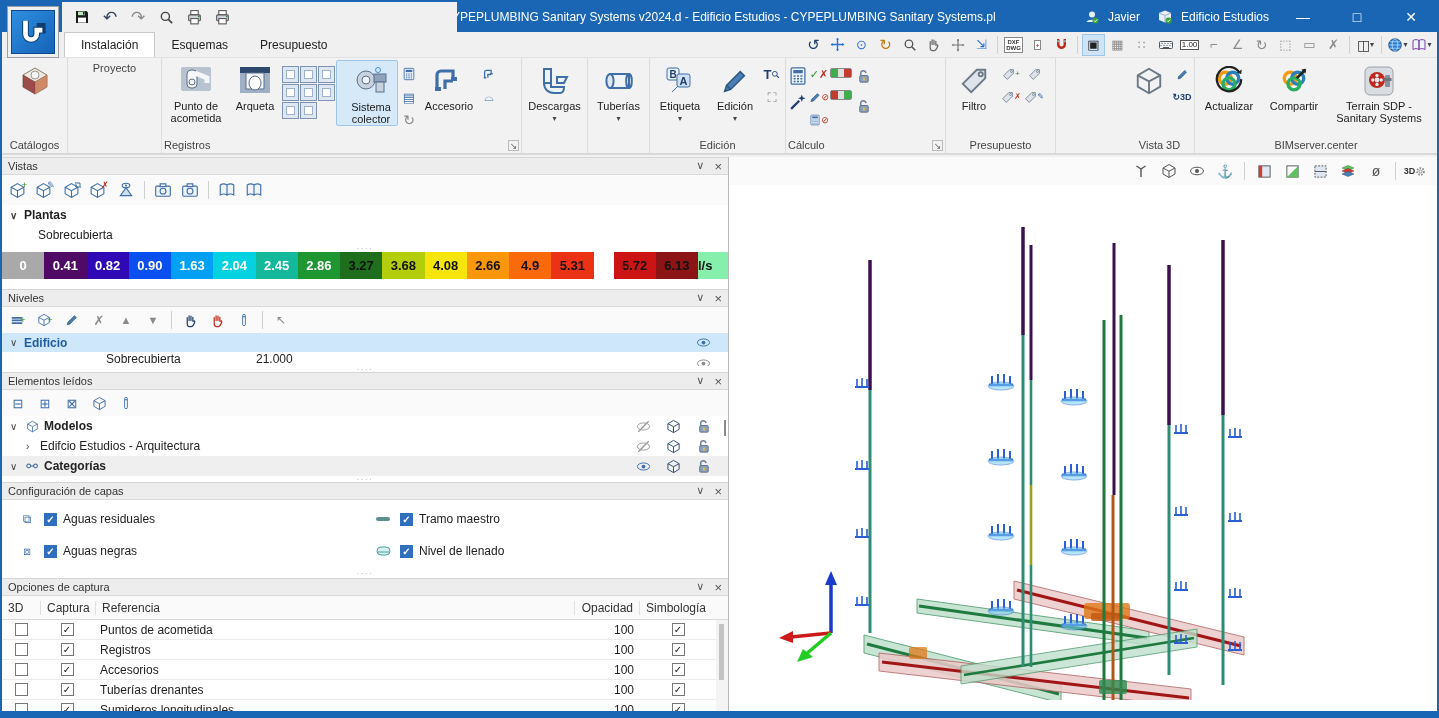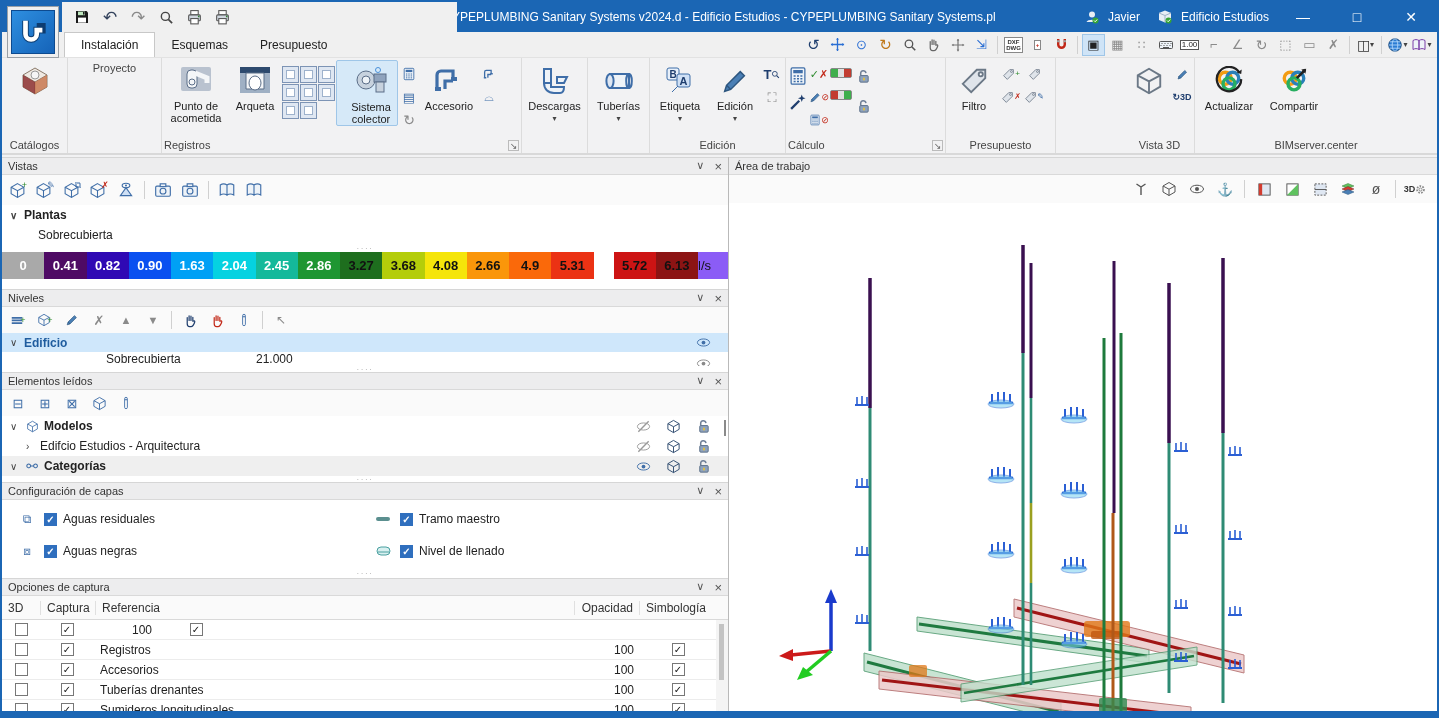"Terrain SDP - Sanitary Systems" div.bigbtn { html: none -> <div> <span> <svg> <rect></rect> <circle></circle> <circle></circle> <circle></circle> <circle></circle> <circle></circle> <circle></circle> <rect></rect> <rect></rect> </svg> </span> <span>Terrain SDP - Sanitary Systems</span> </div> }
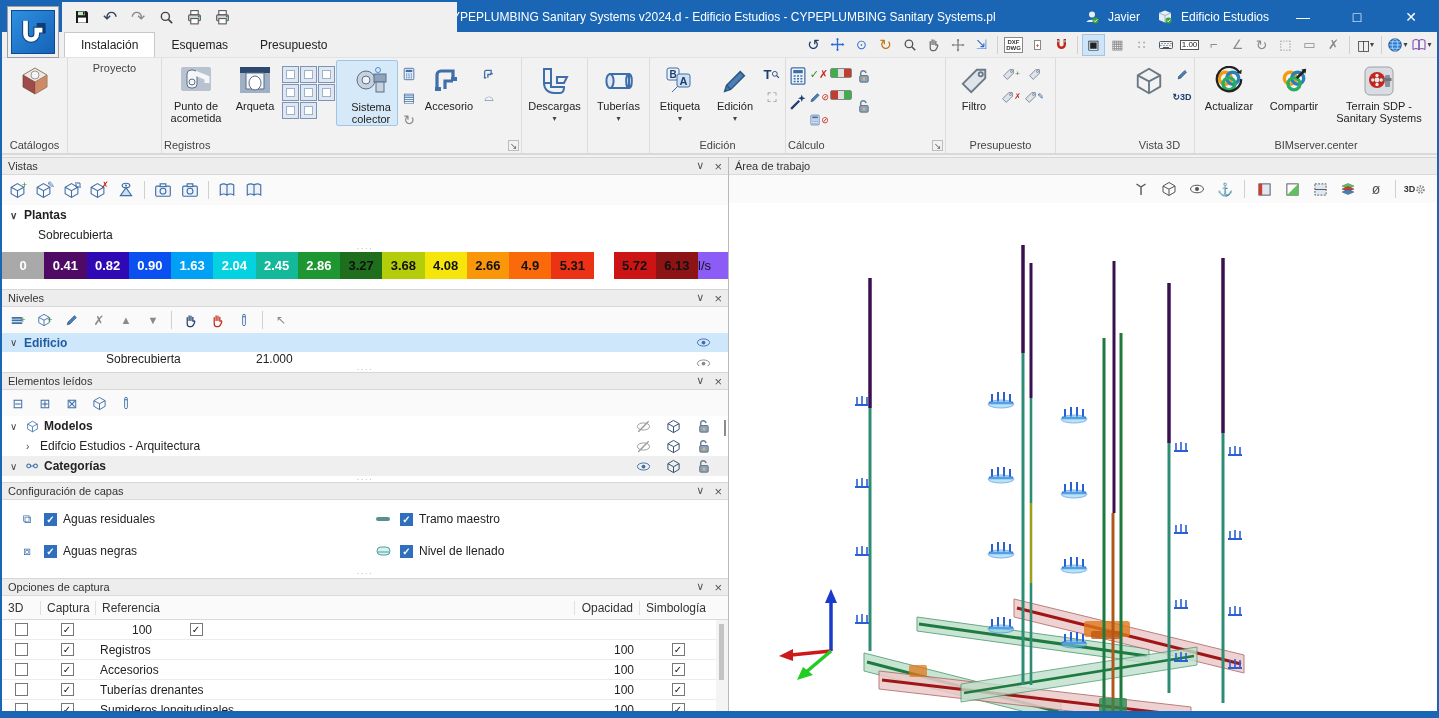"Área de trabajo" div.hd { html: <div> <span>Área de trabajo</span> </div> -> none }
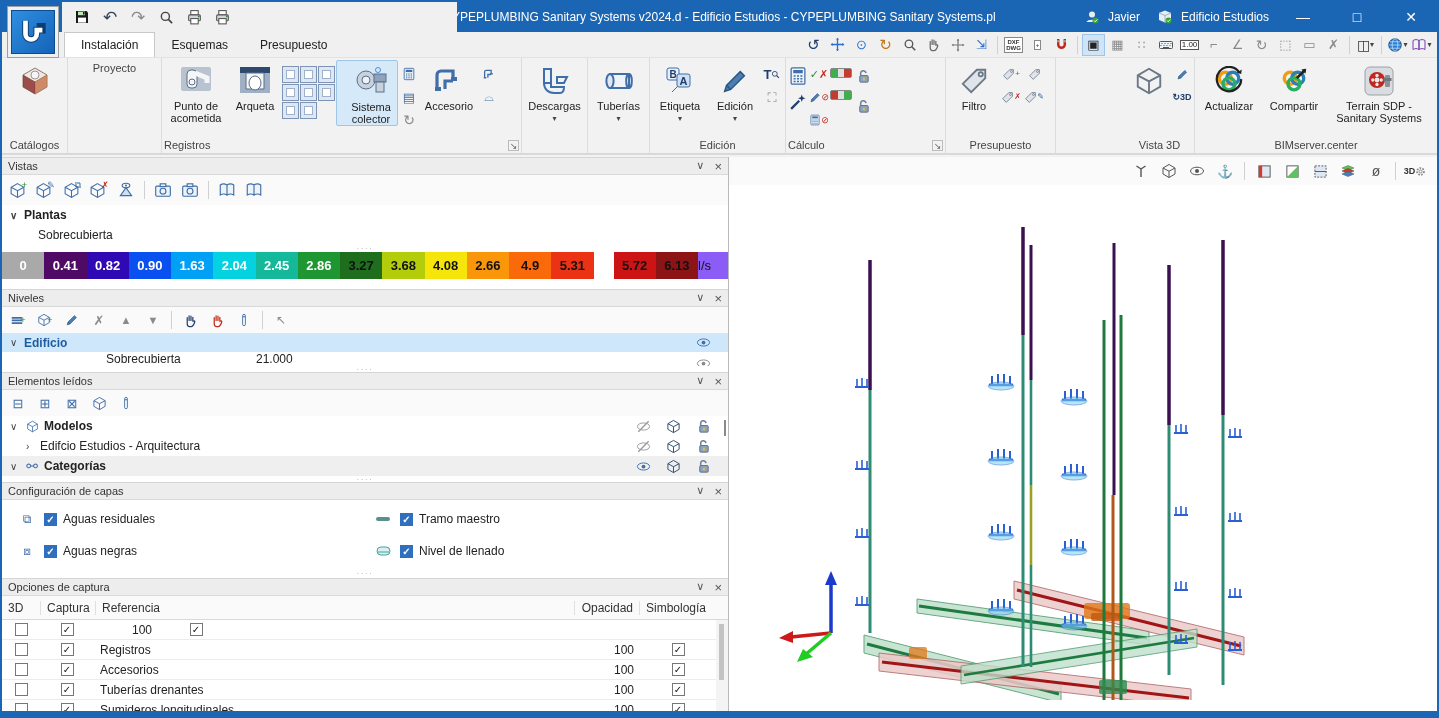"l/s" .scale .stub { background: #8b5cf6 -> #86efac; font-weight: normal -> bold }
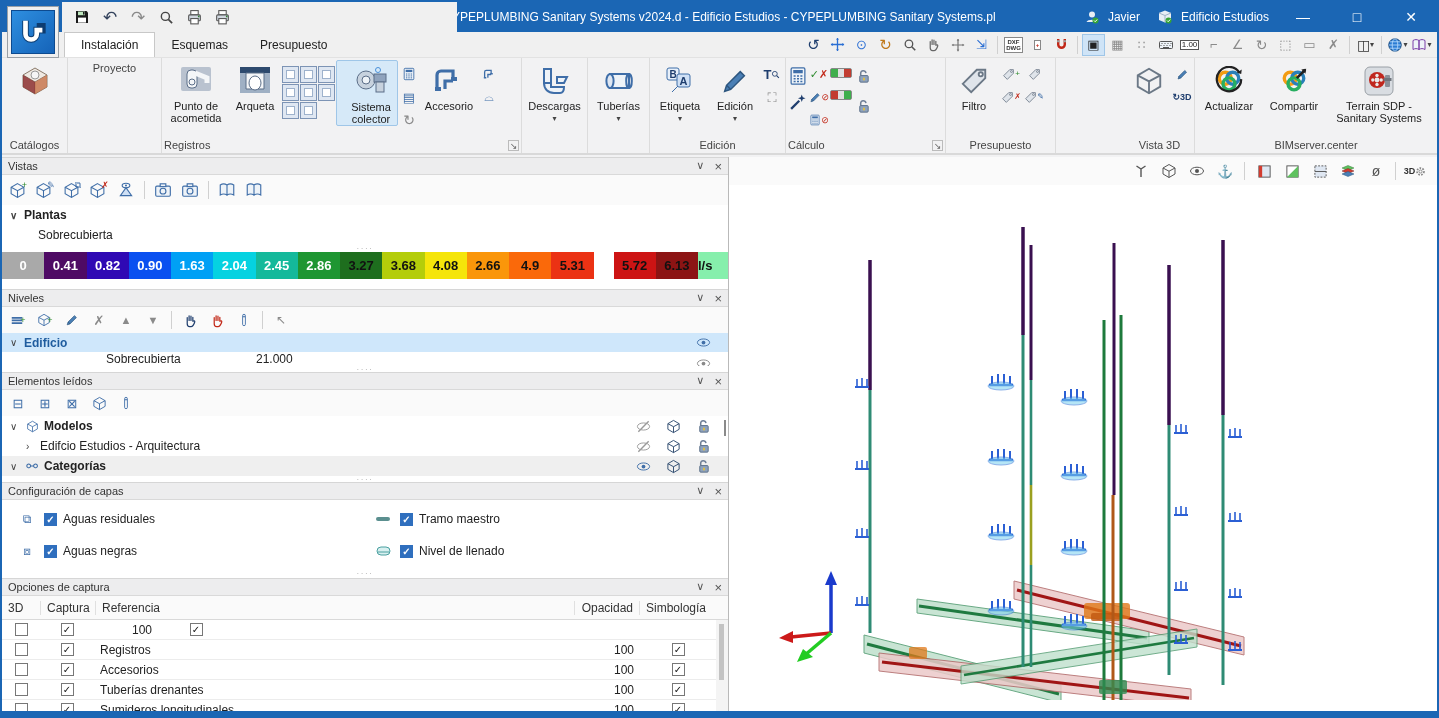"Puntos de acometida" span.td { html: none -> <span>Puntos de acometida</span> }
